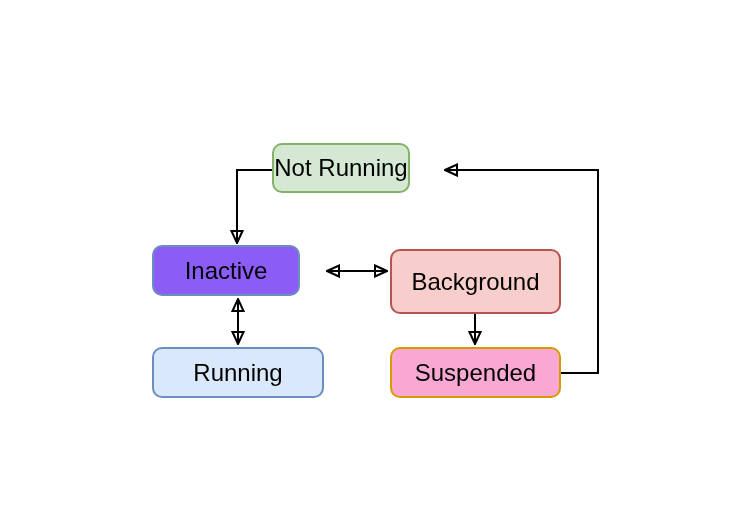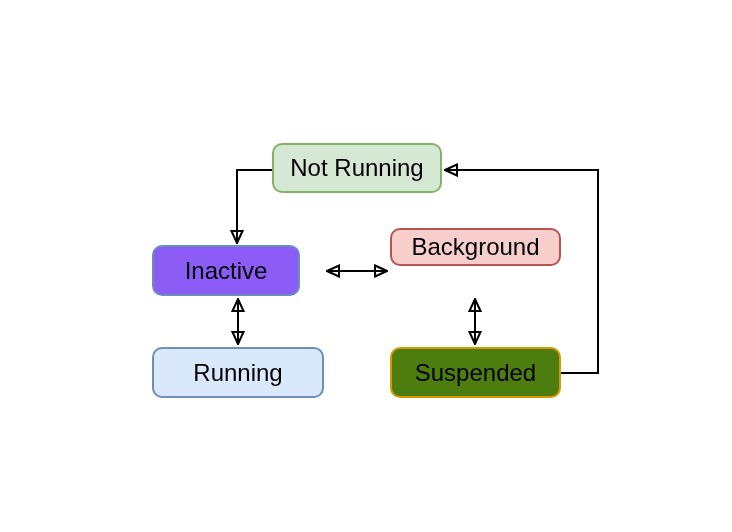"Not Running" div.node { width: 170px -> 138px }
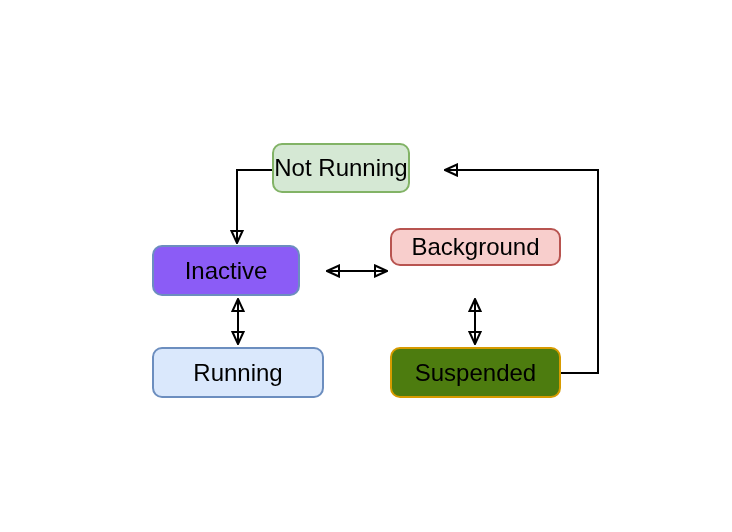"Background" div.node { height: 38px -> 65px; top: 228px -> 249px }
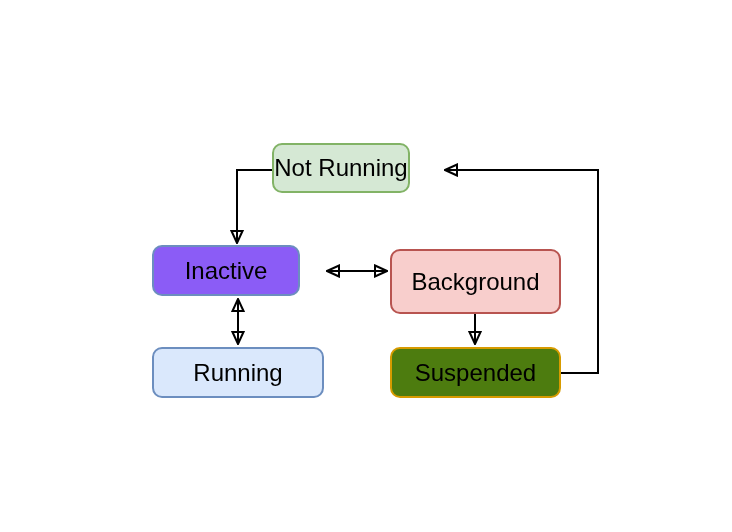"Suspended" div.node { background: #4d7c0f -> #f9a8d4 }
